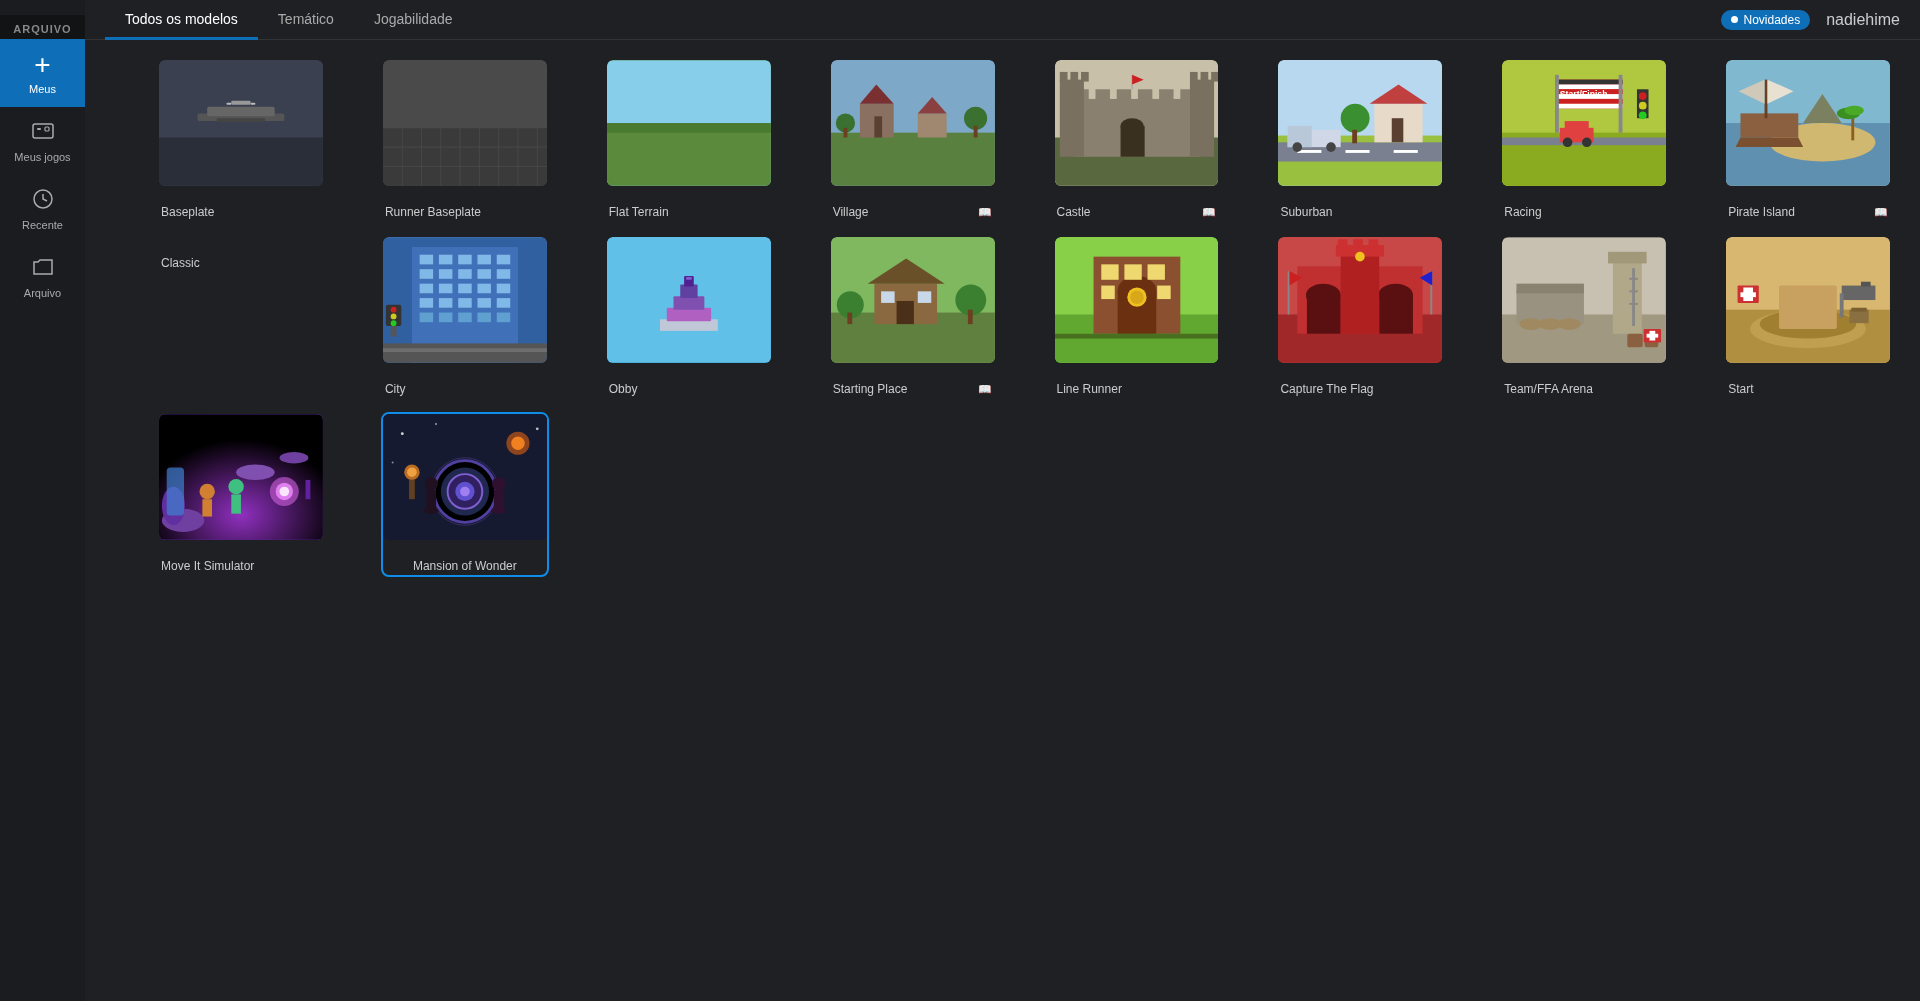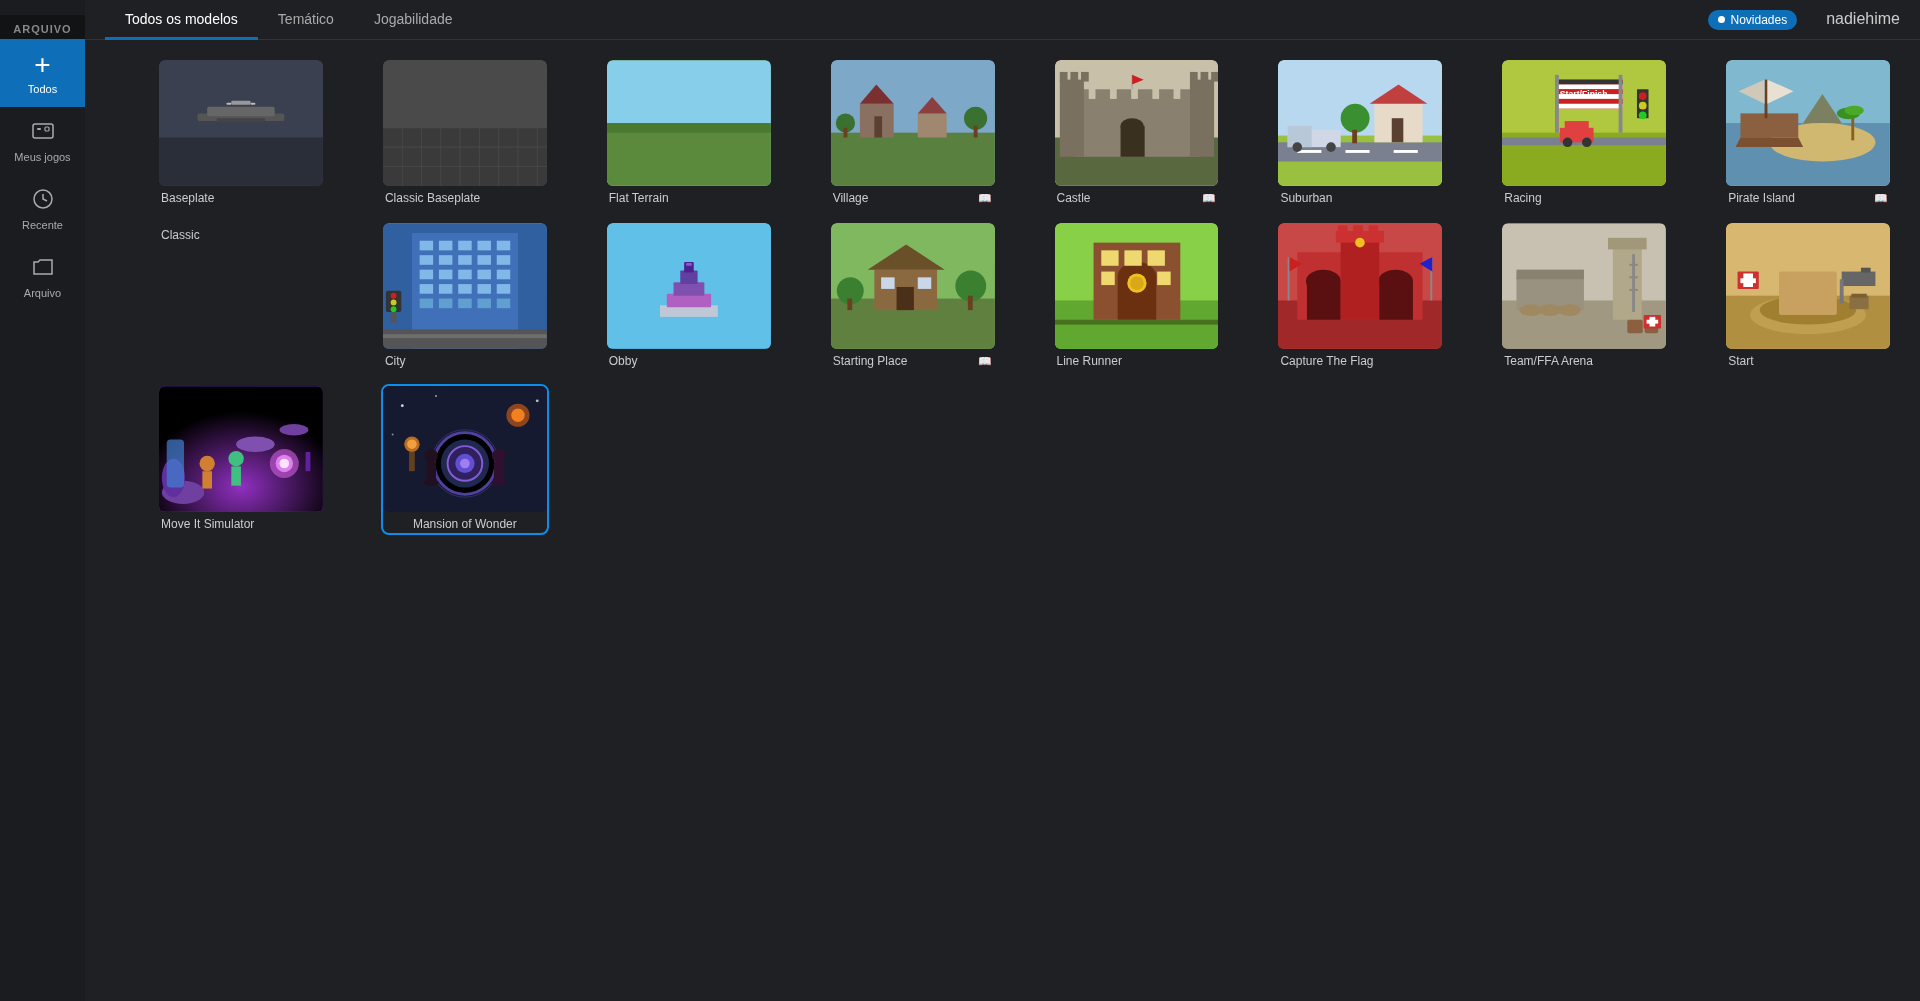"Novidades" .topbar-right { align-items: none -> center; gap: 29px -> 16px }
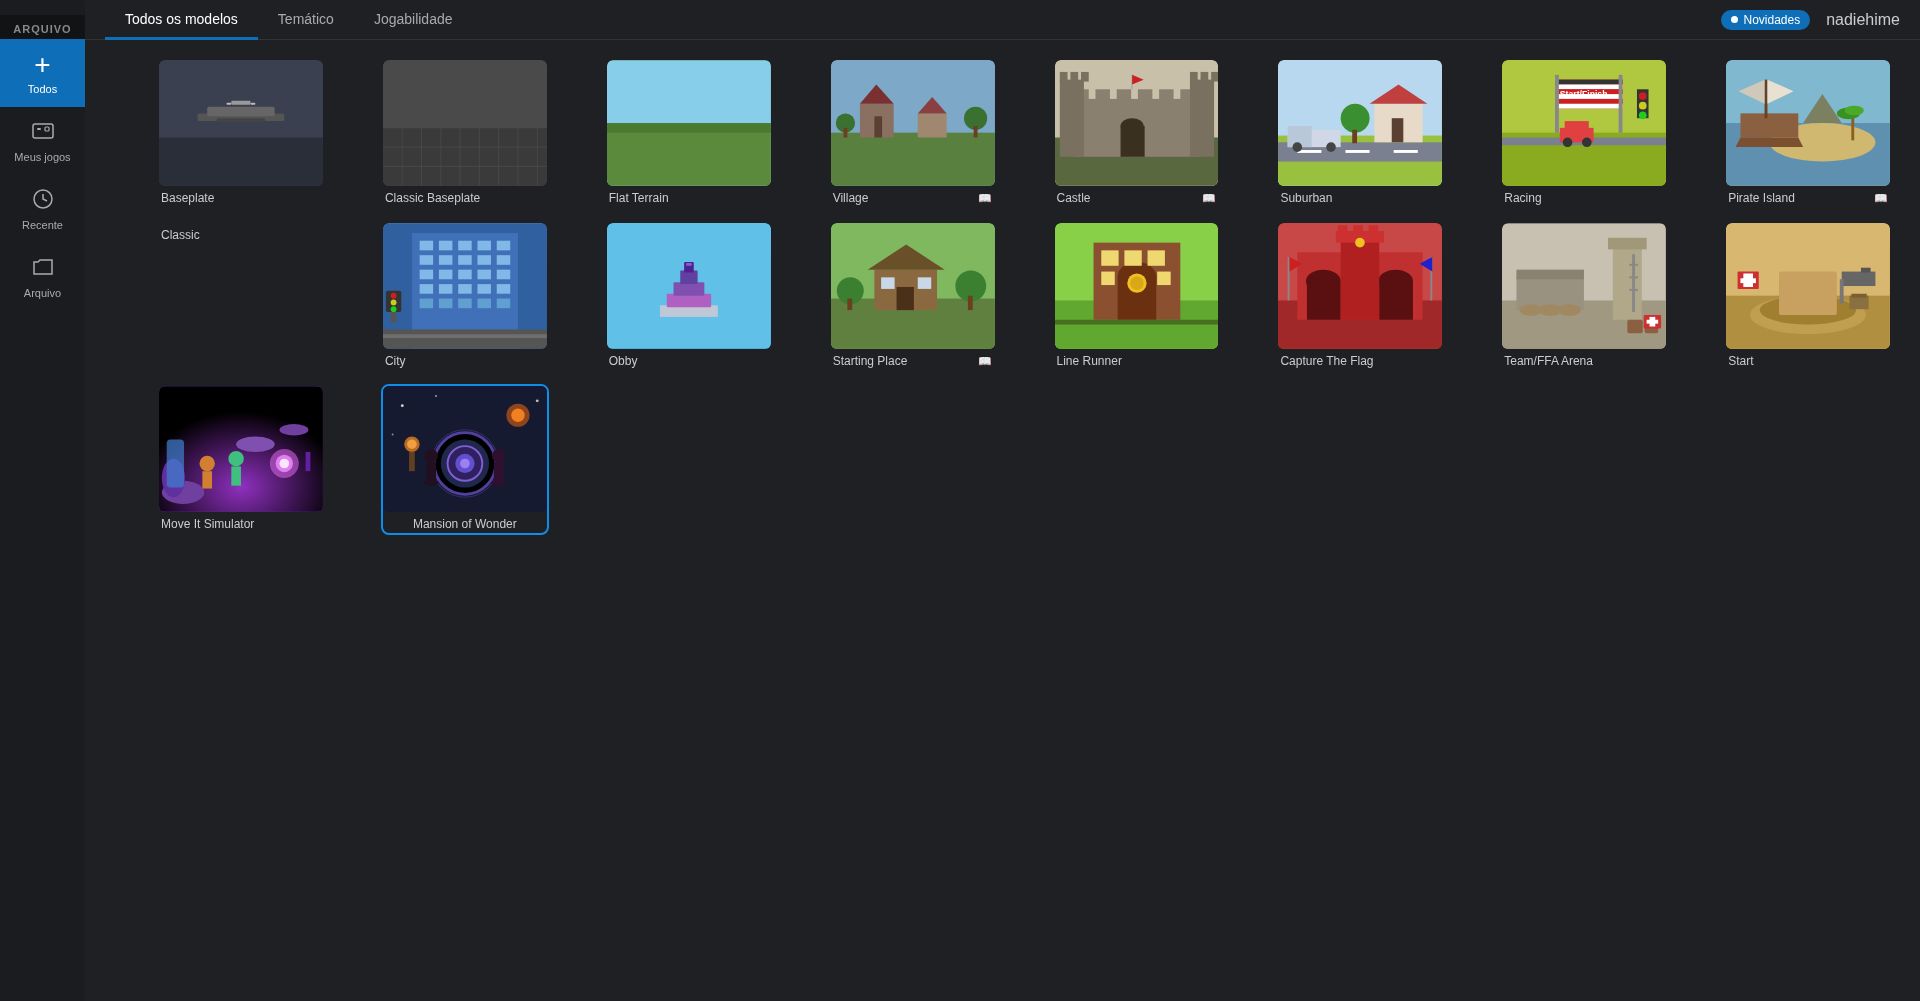"Todos" span { text: Todos -> Meus }
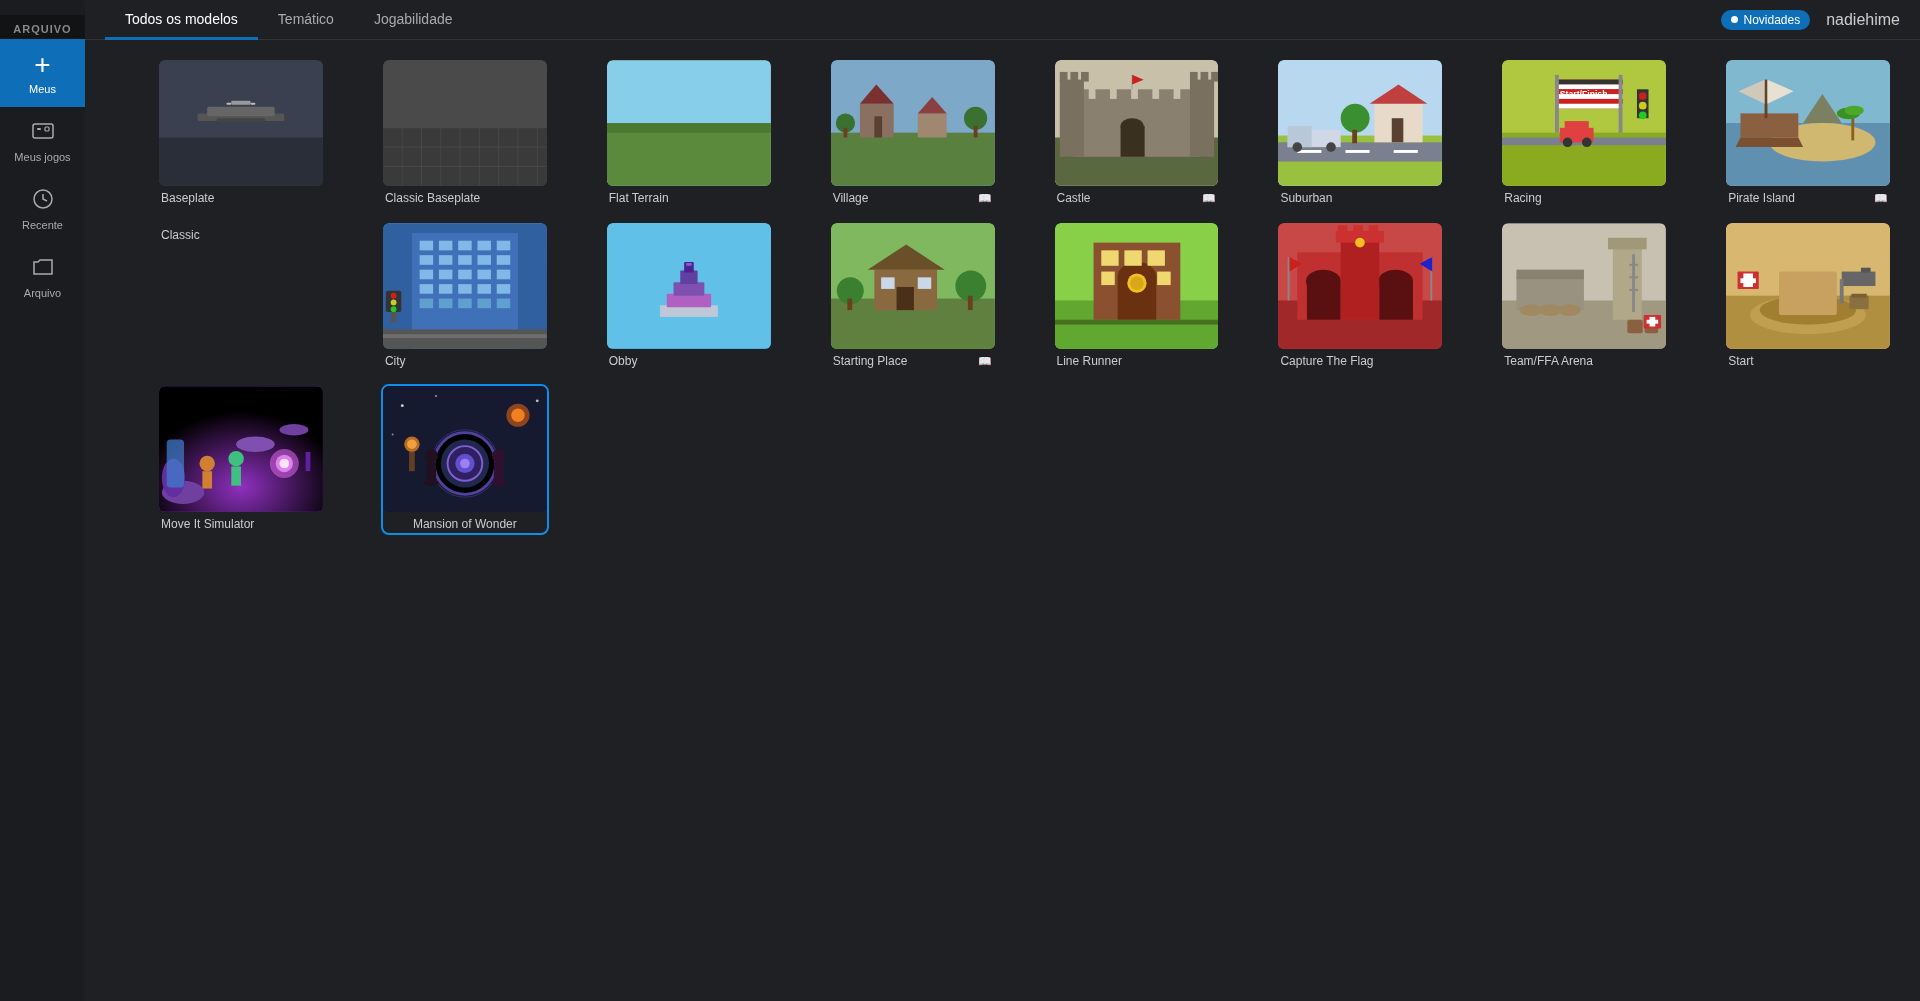"Baseplate" .template-label { padding: 5px 2px 2px -> 19px 2px 2px }
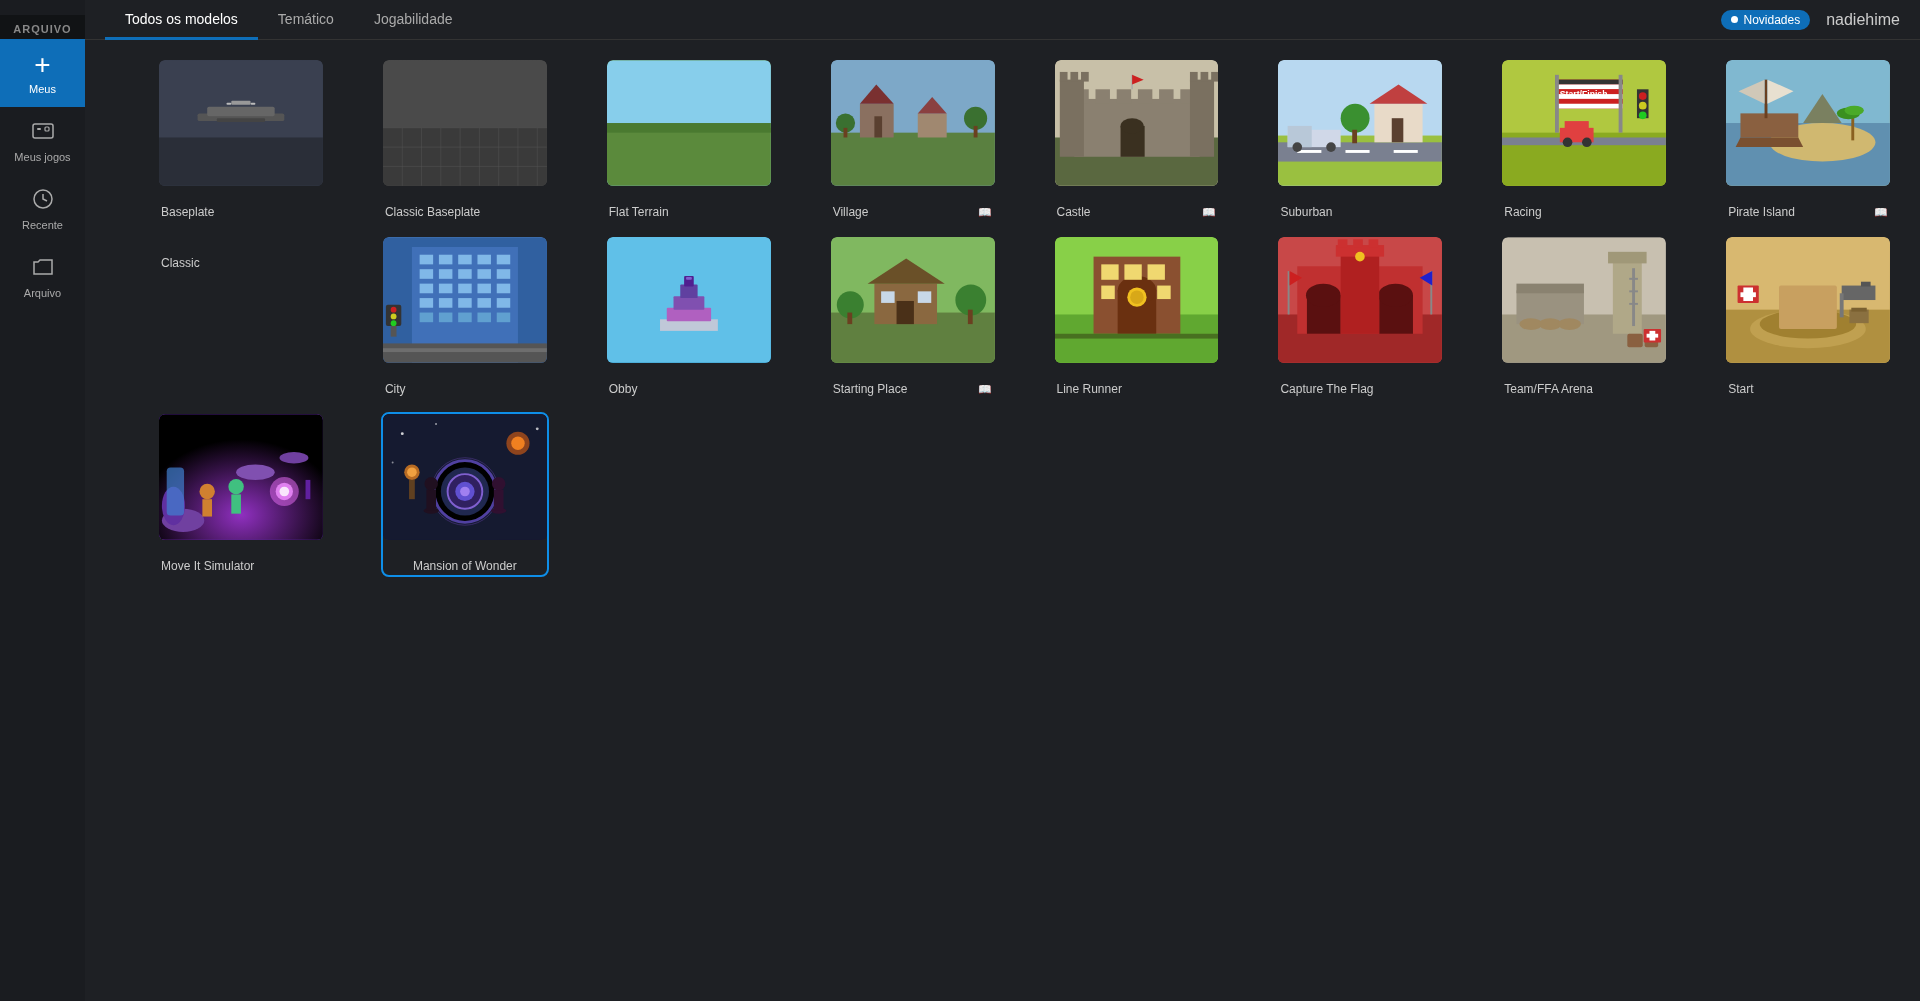"Classic Baseplate" span { text: Classic -> Runner }
